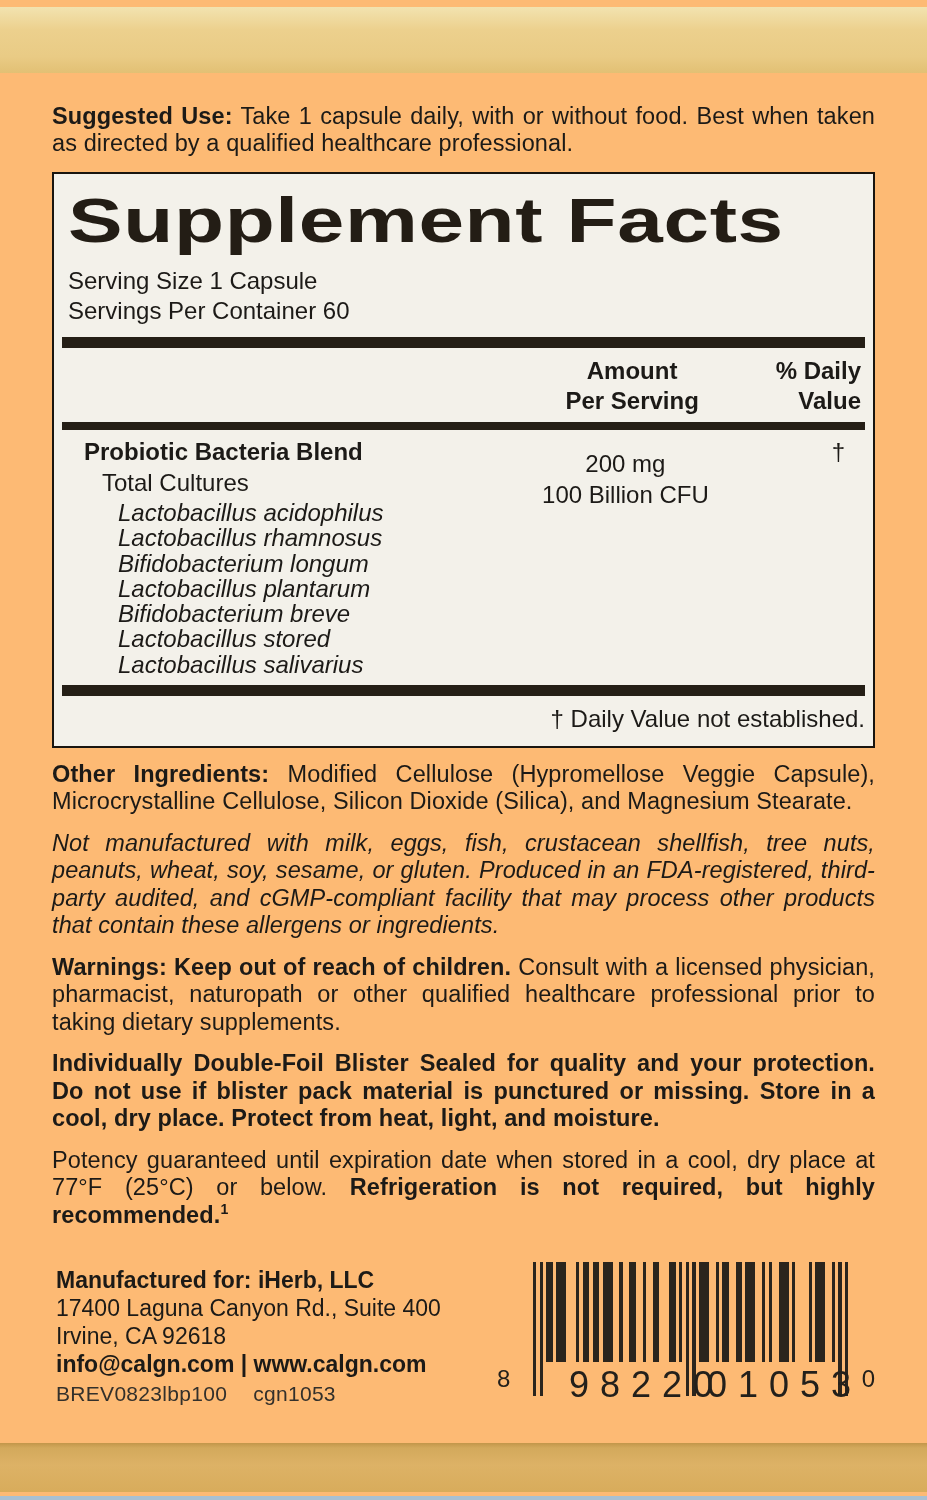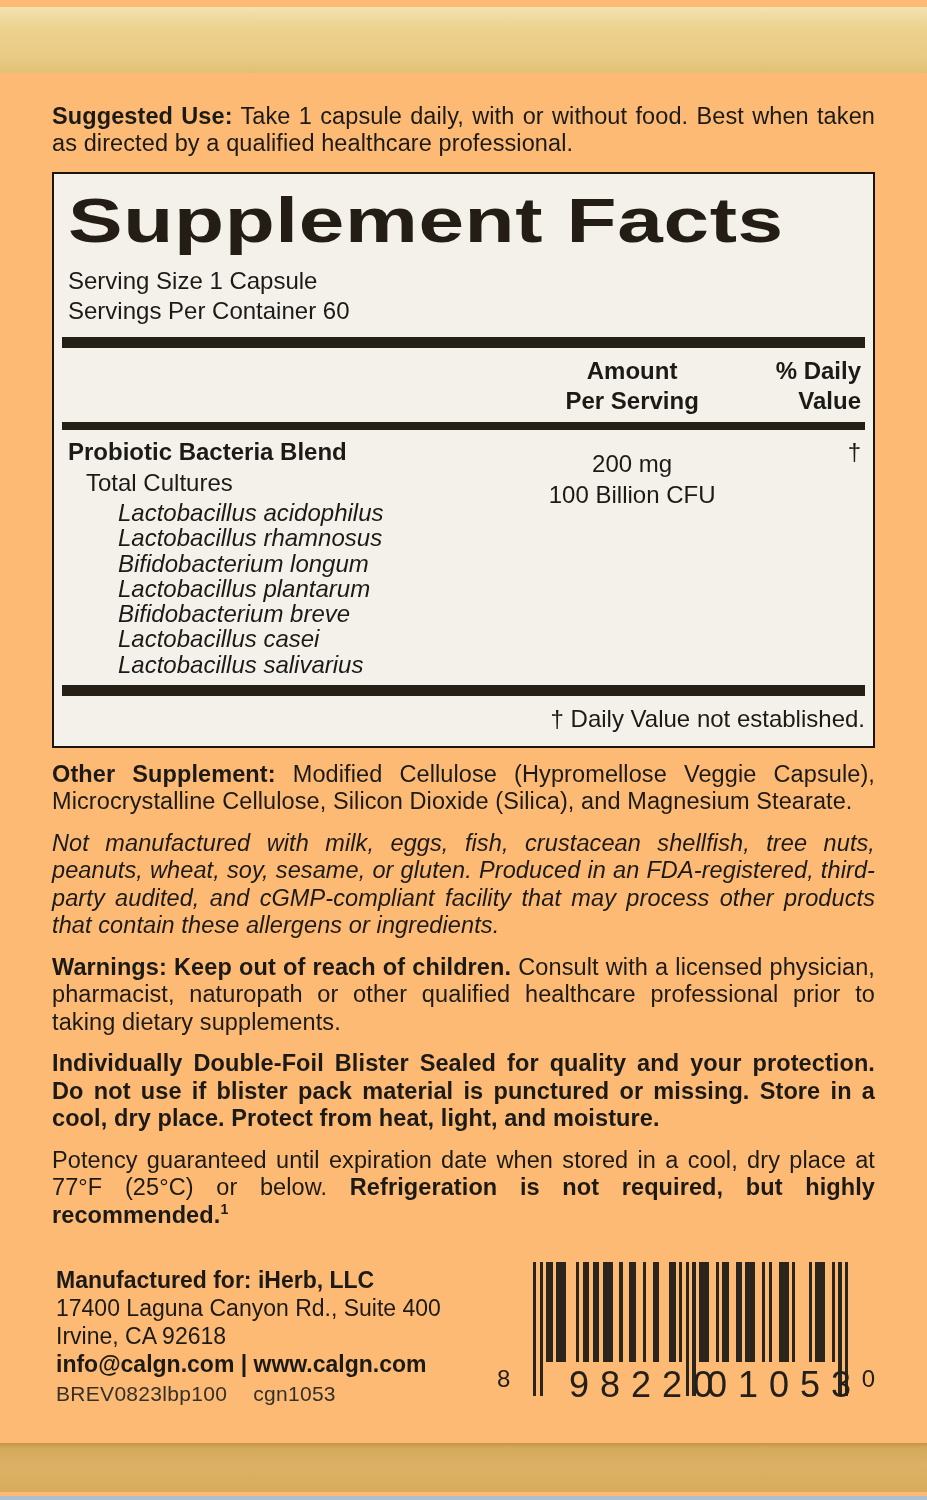"Probiotic Bacteria Blend" .sf-row { margin: 2px 0 -> 2px 16px }
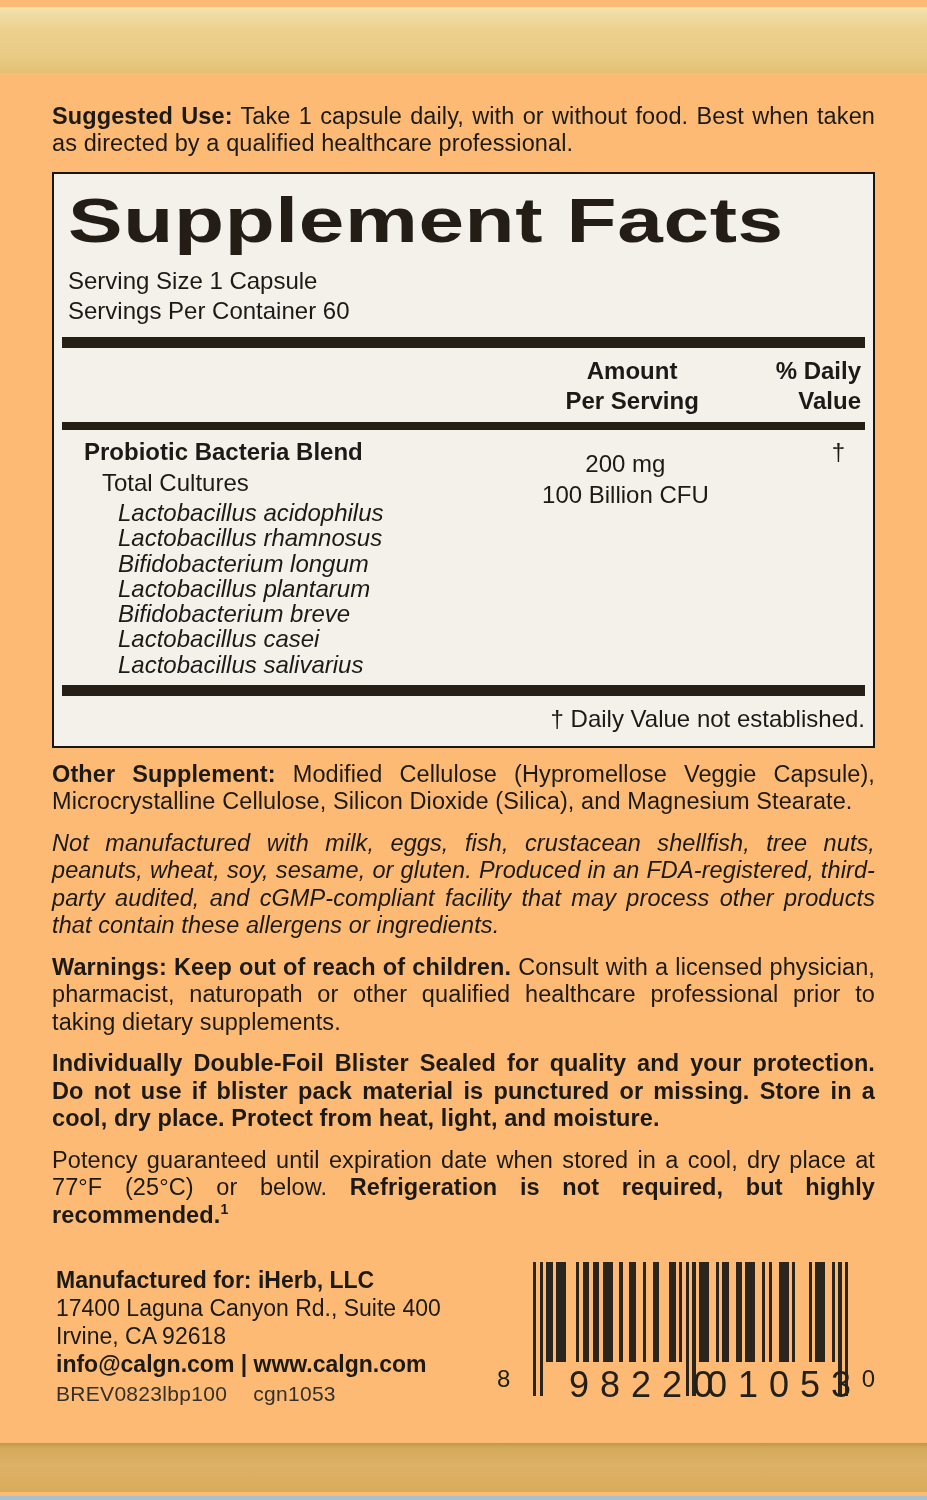"Lactobacillus casei" div.species { text: casei -> stored }
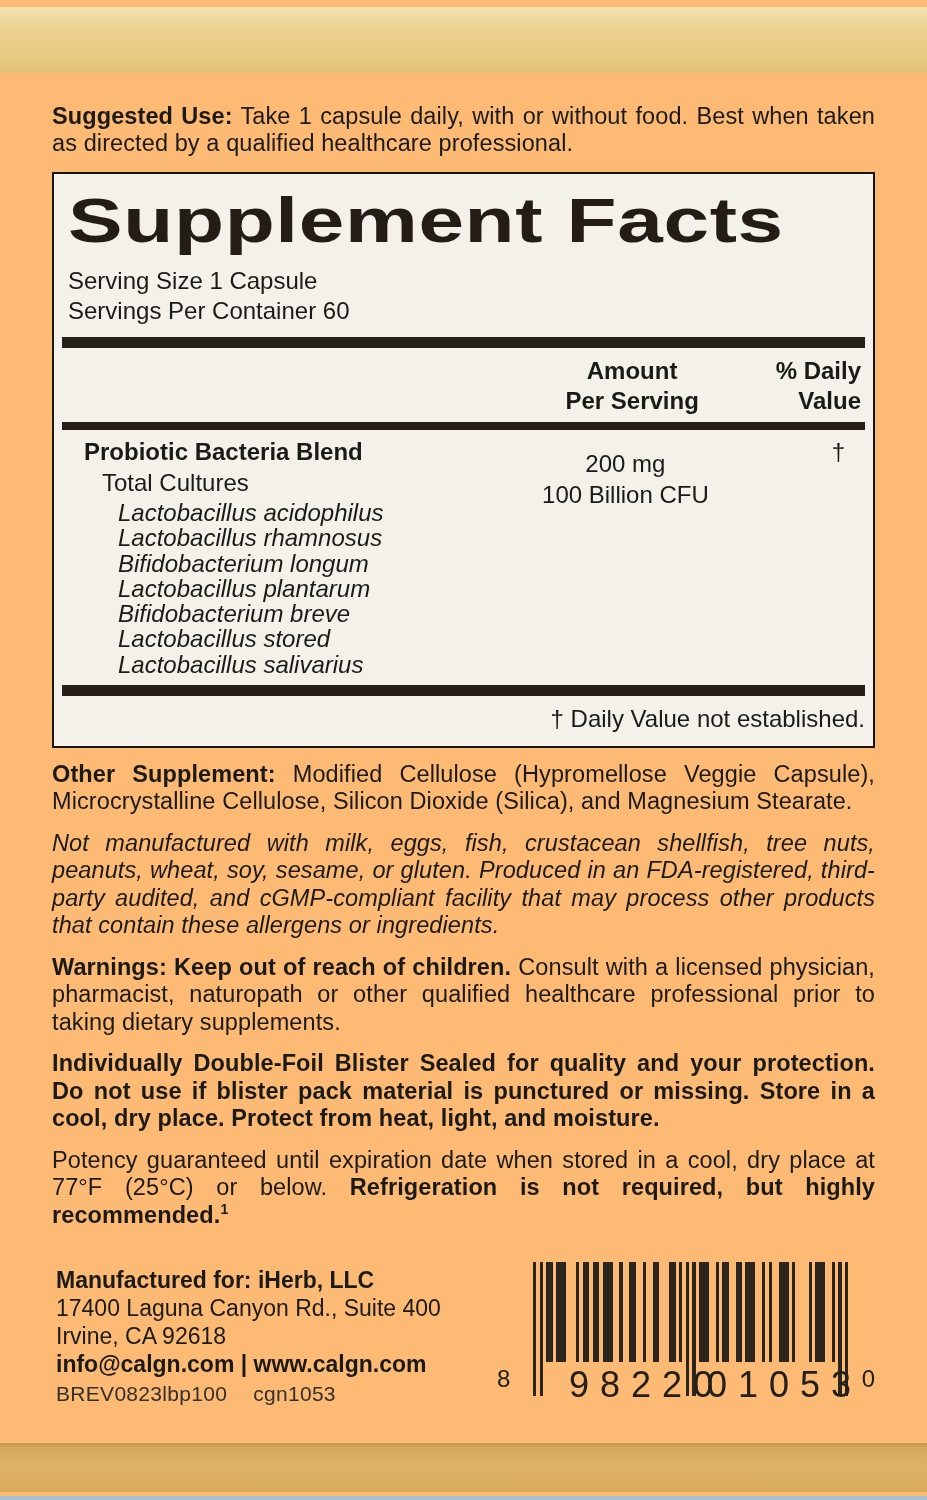"Other Supplement:" b { text: Supplement -> Ingredients }
